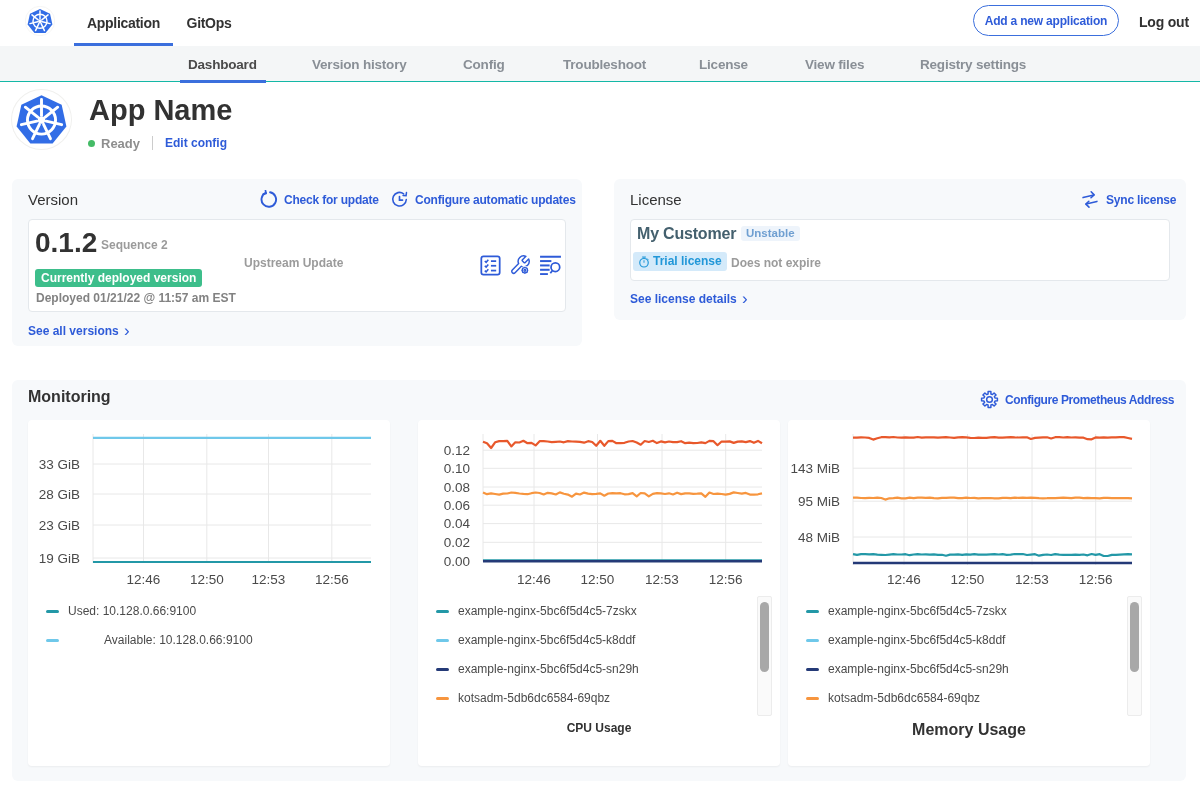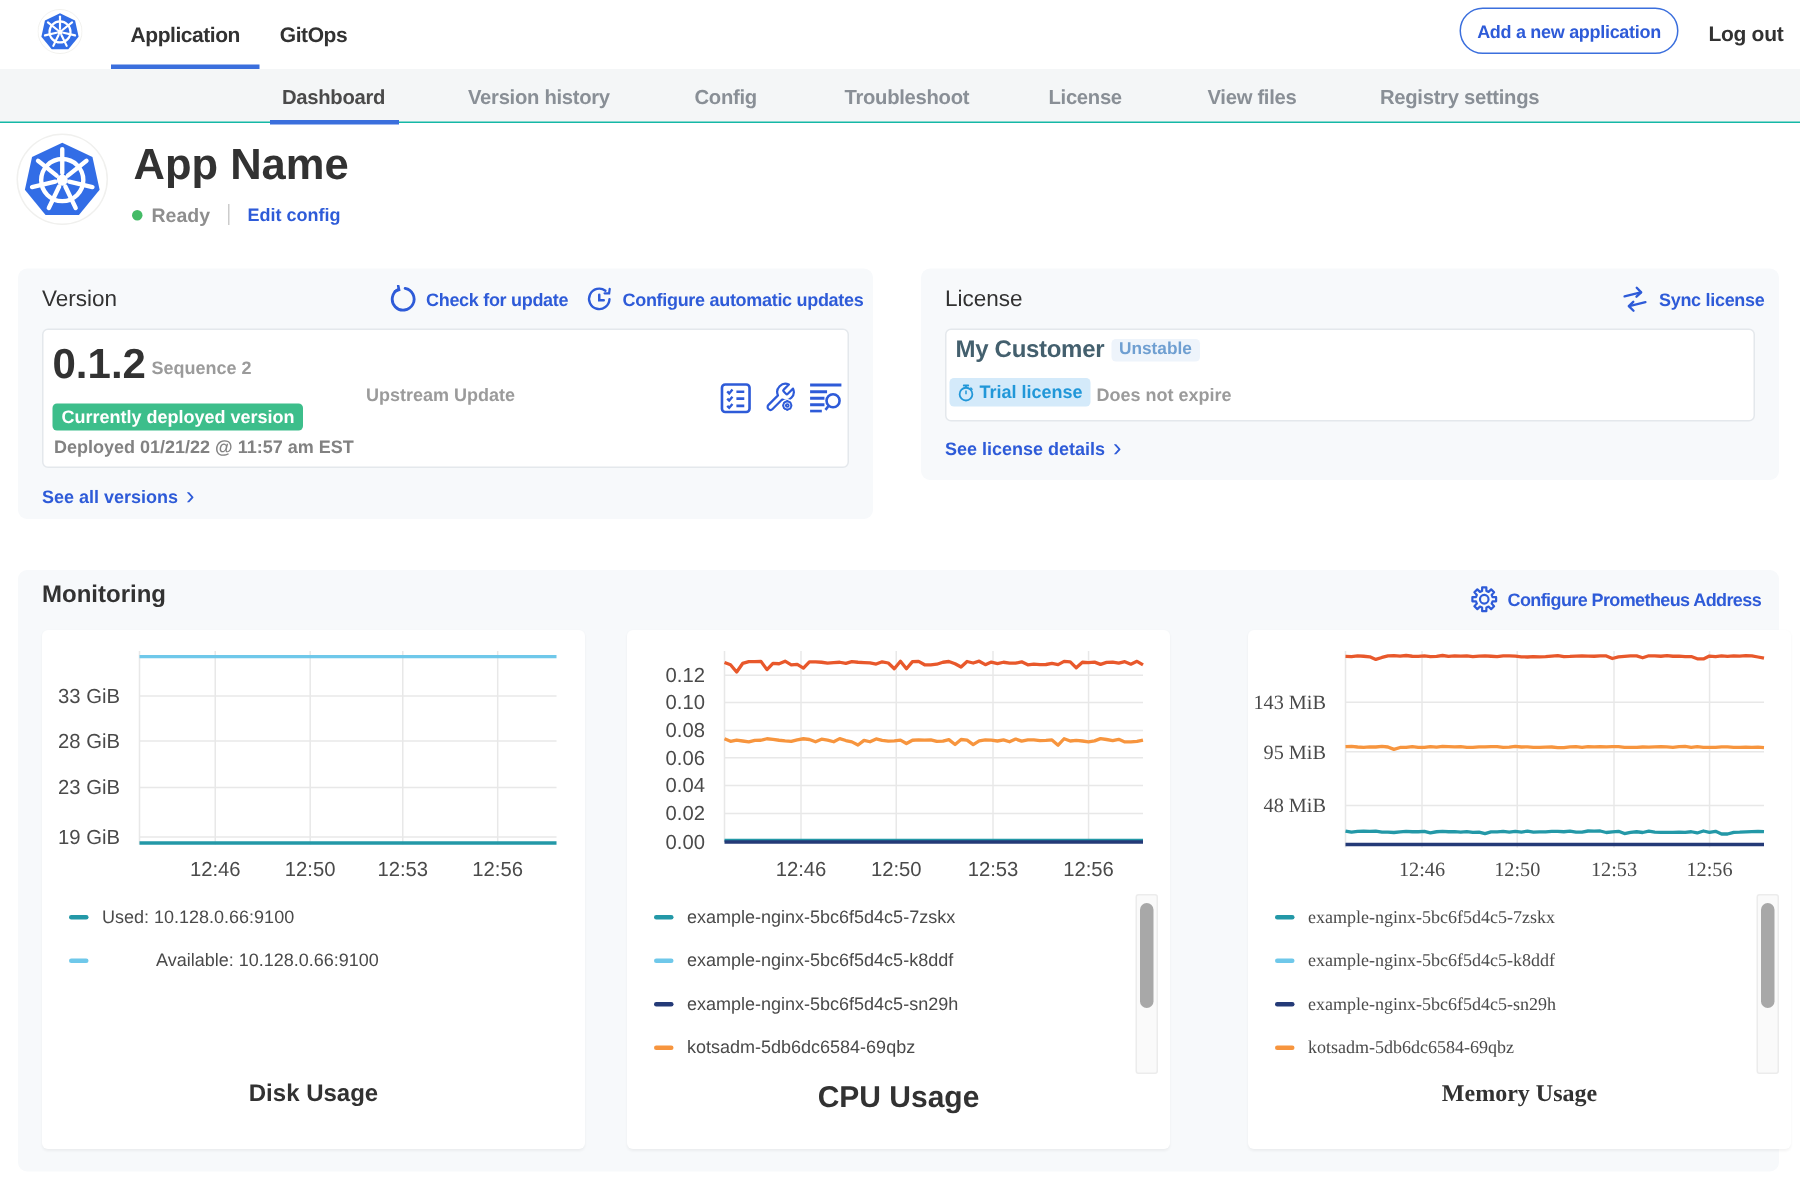"143 MiB" div.whitebox { font-family: Liberation Serif, serif -> none; left: 820px -> 776px }
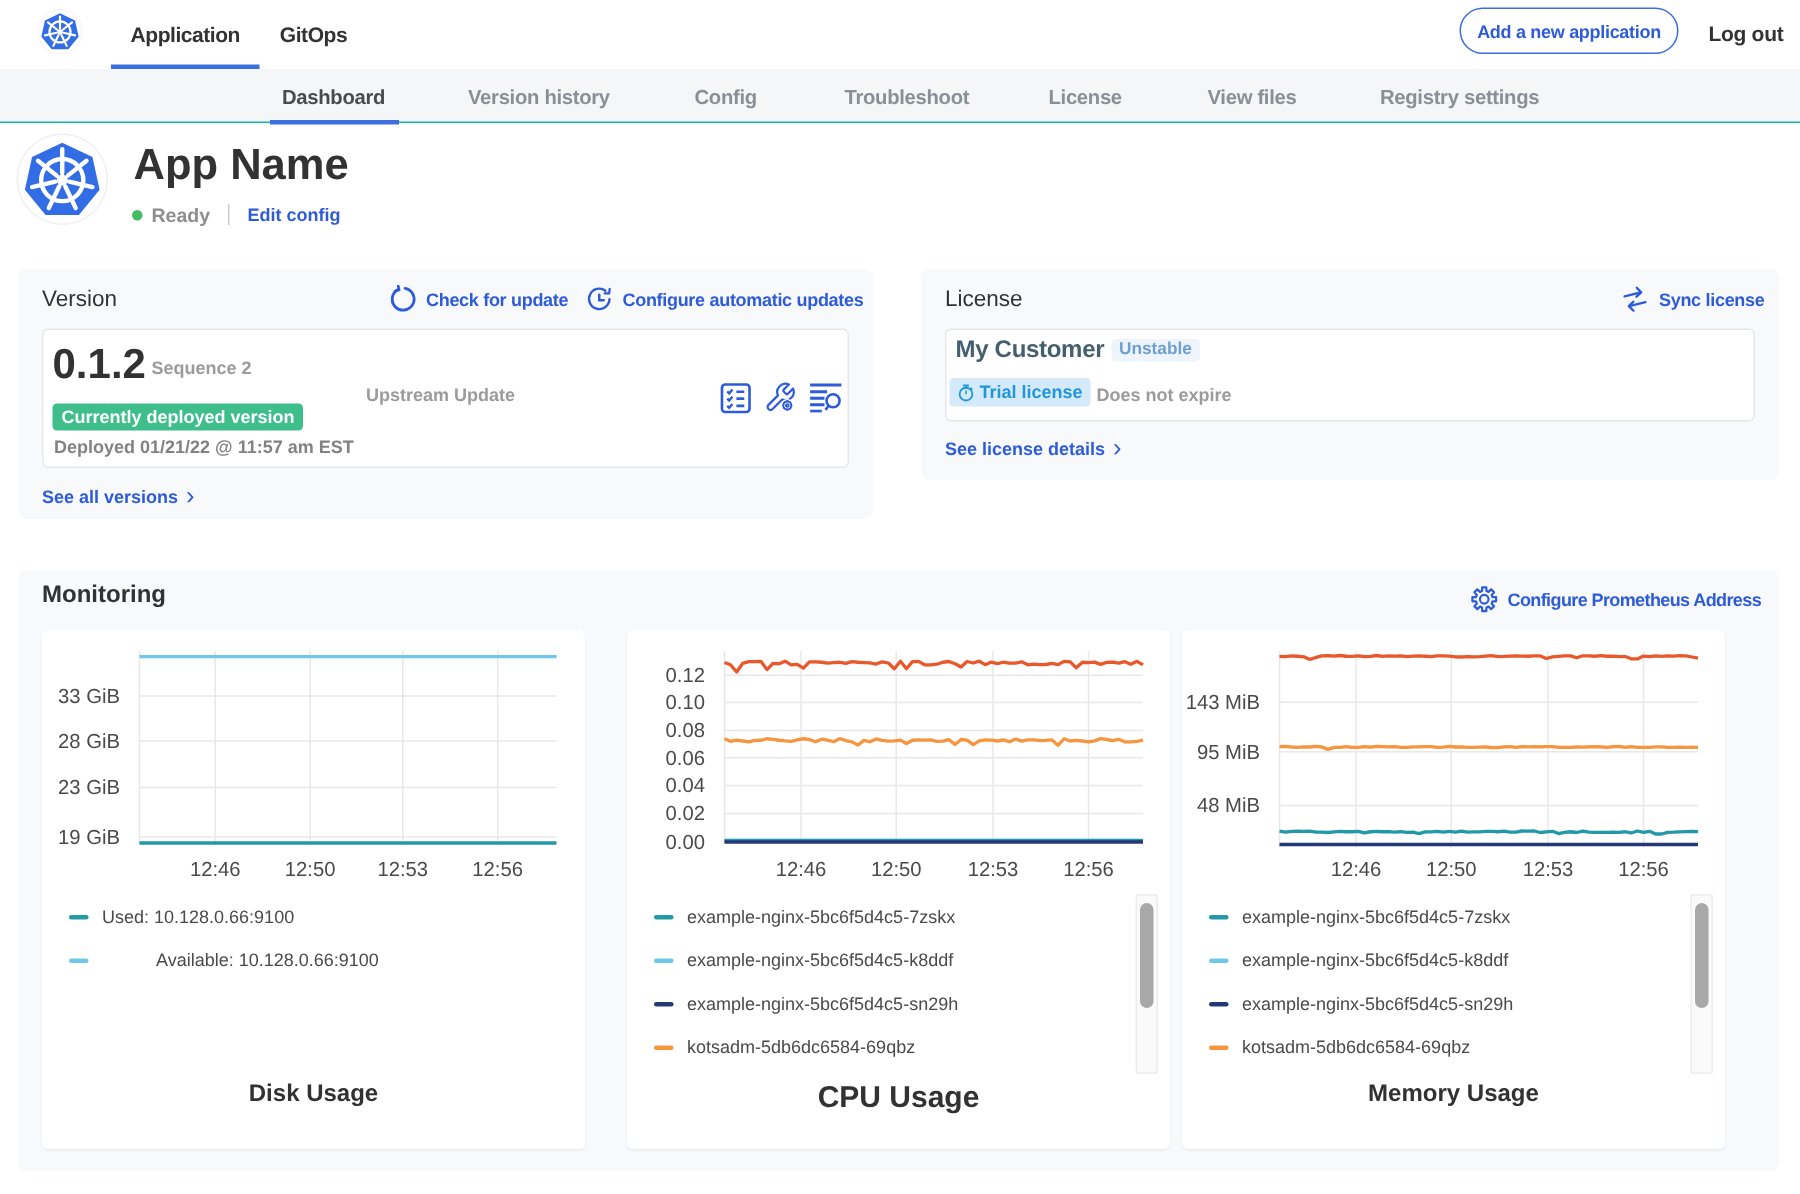"Disk Usage" div { html: <div>Disk Usage</div> -> none }
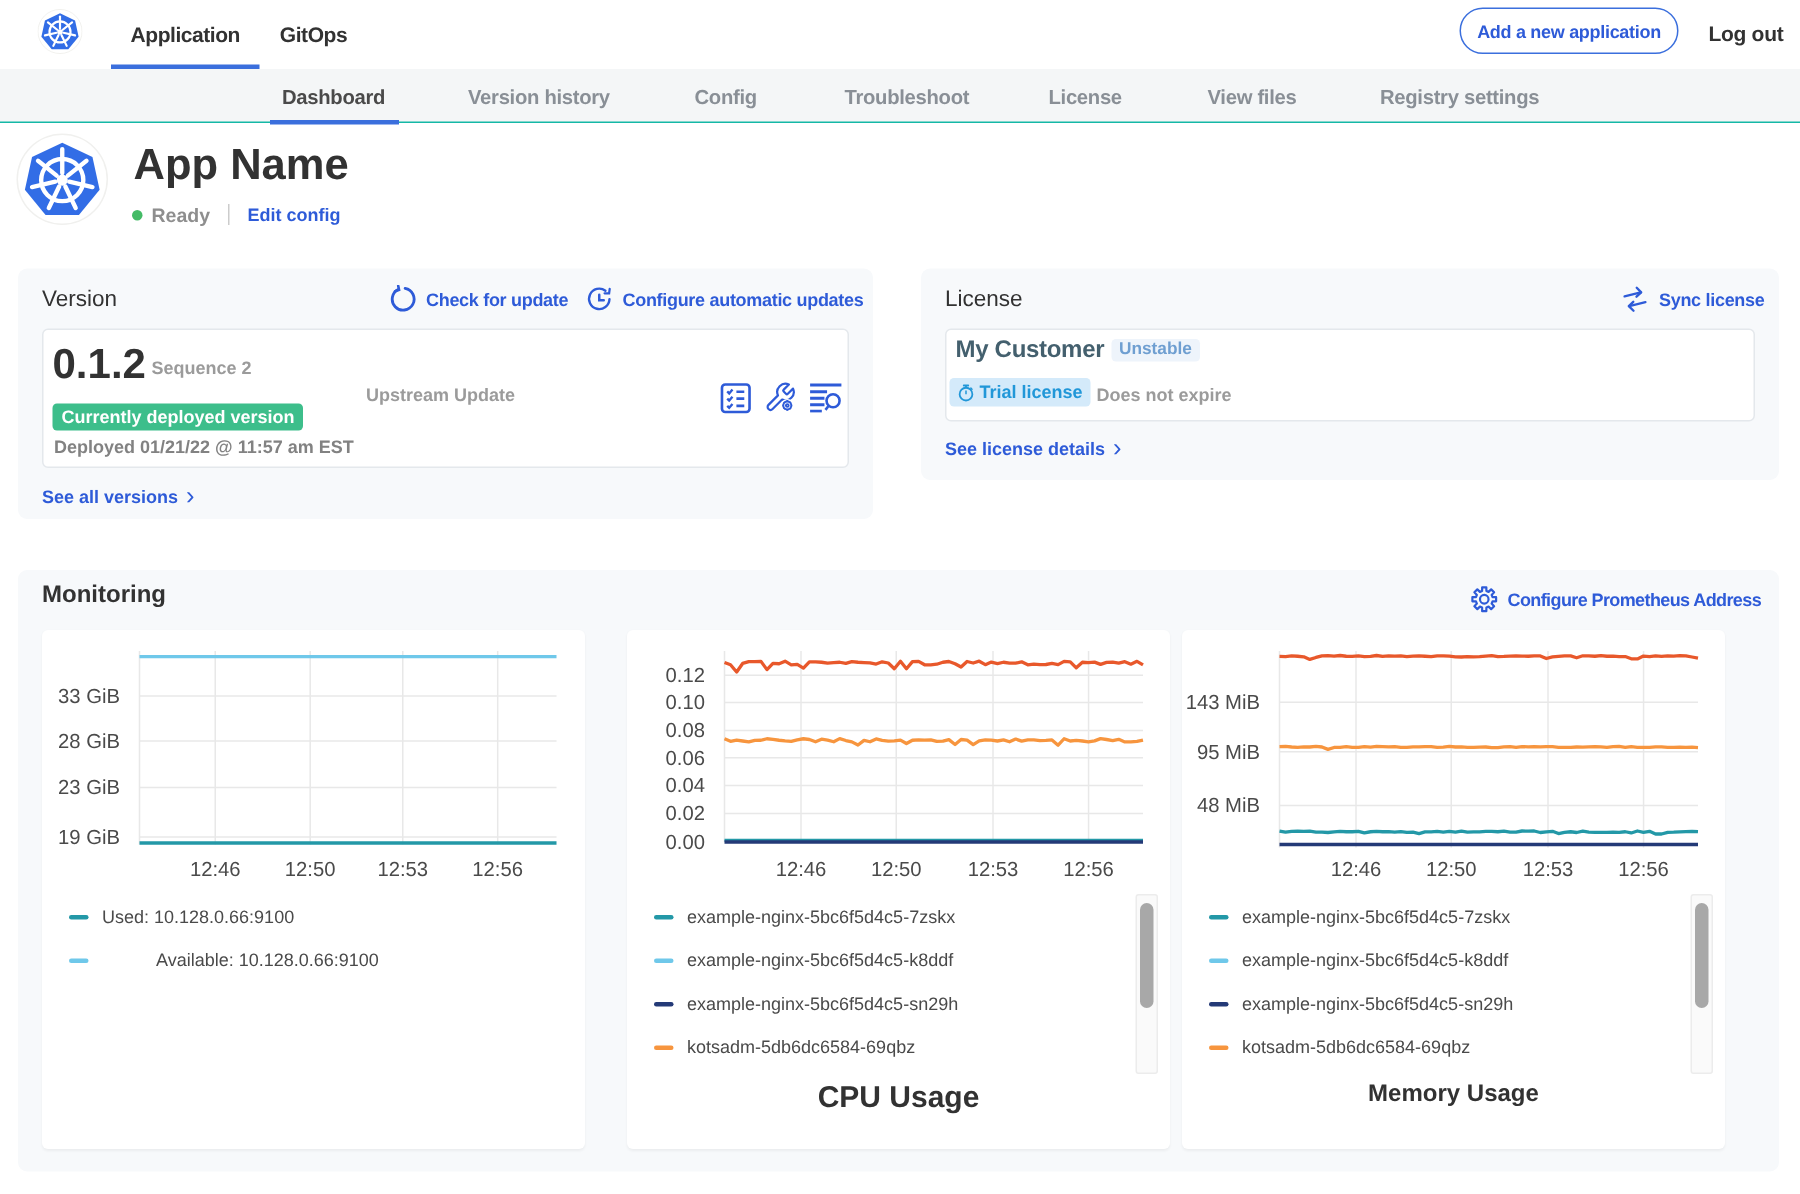"CPU Usage" div { font-size: 20px -> 12px }
